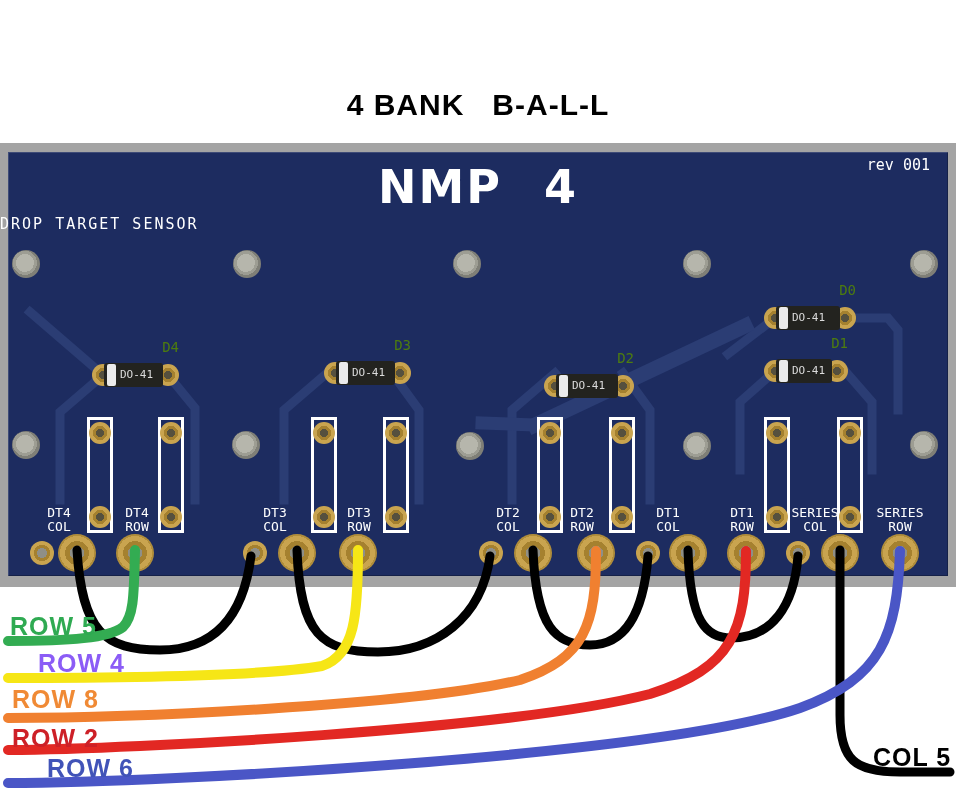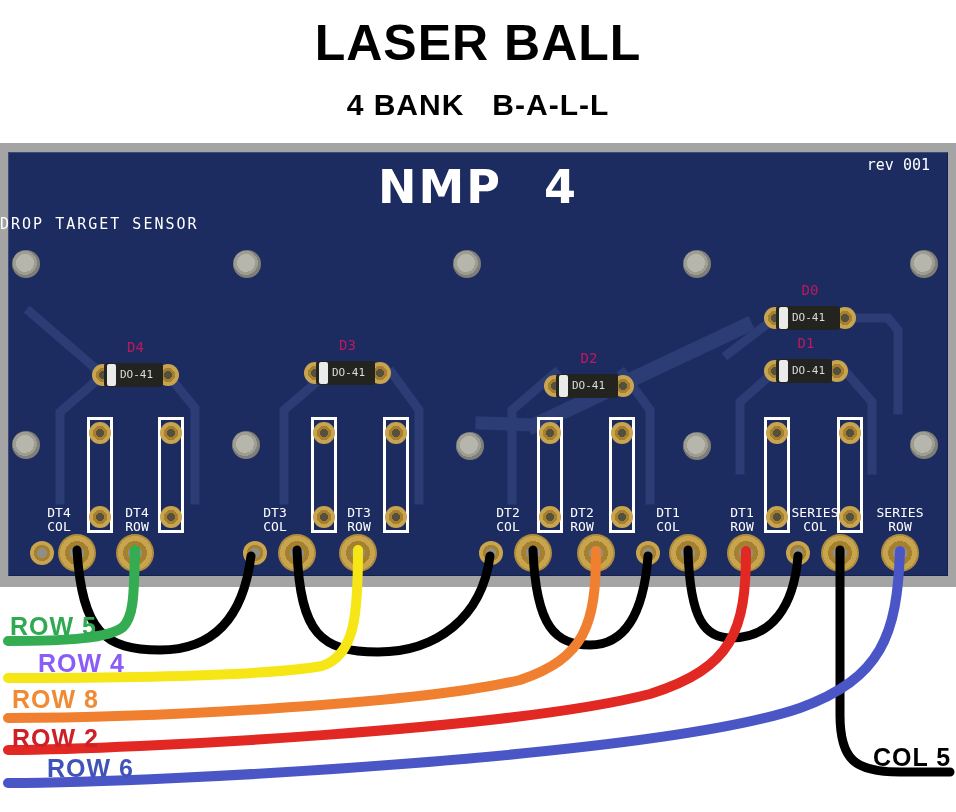"LASER BALL" div.abs { html: <div>LASER BALL</div> -> none }
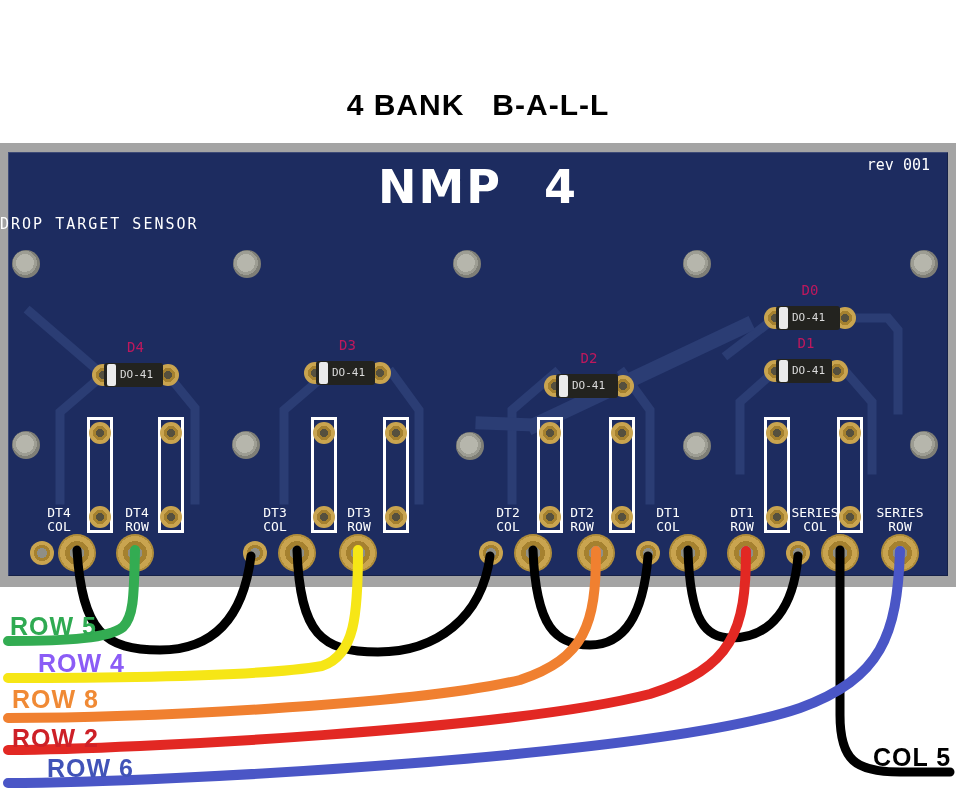"D0" .dlabel { color: #be185d -> #4d7c0f; text-align: center -> right }
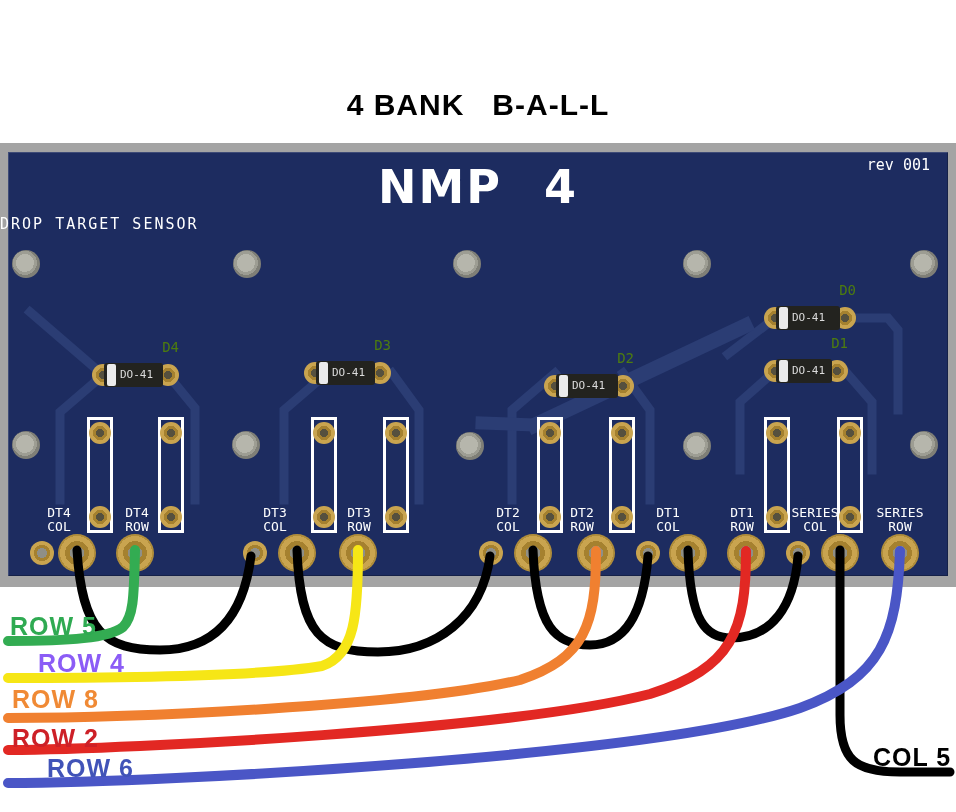"D3" div.abs { left: 304px -> 324px }
